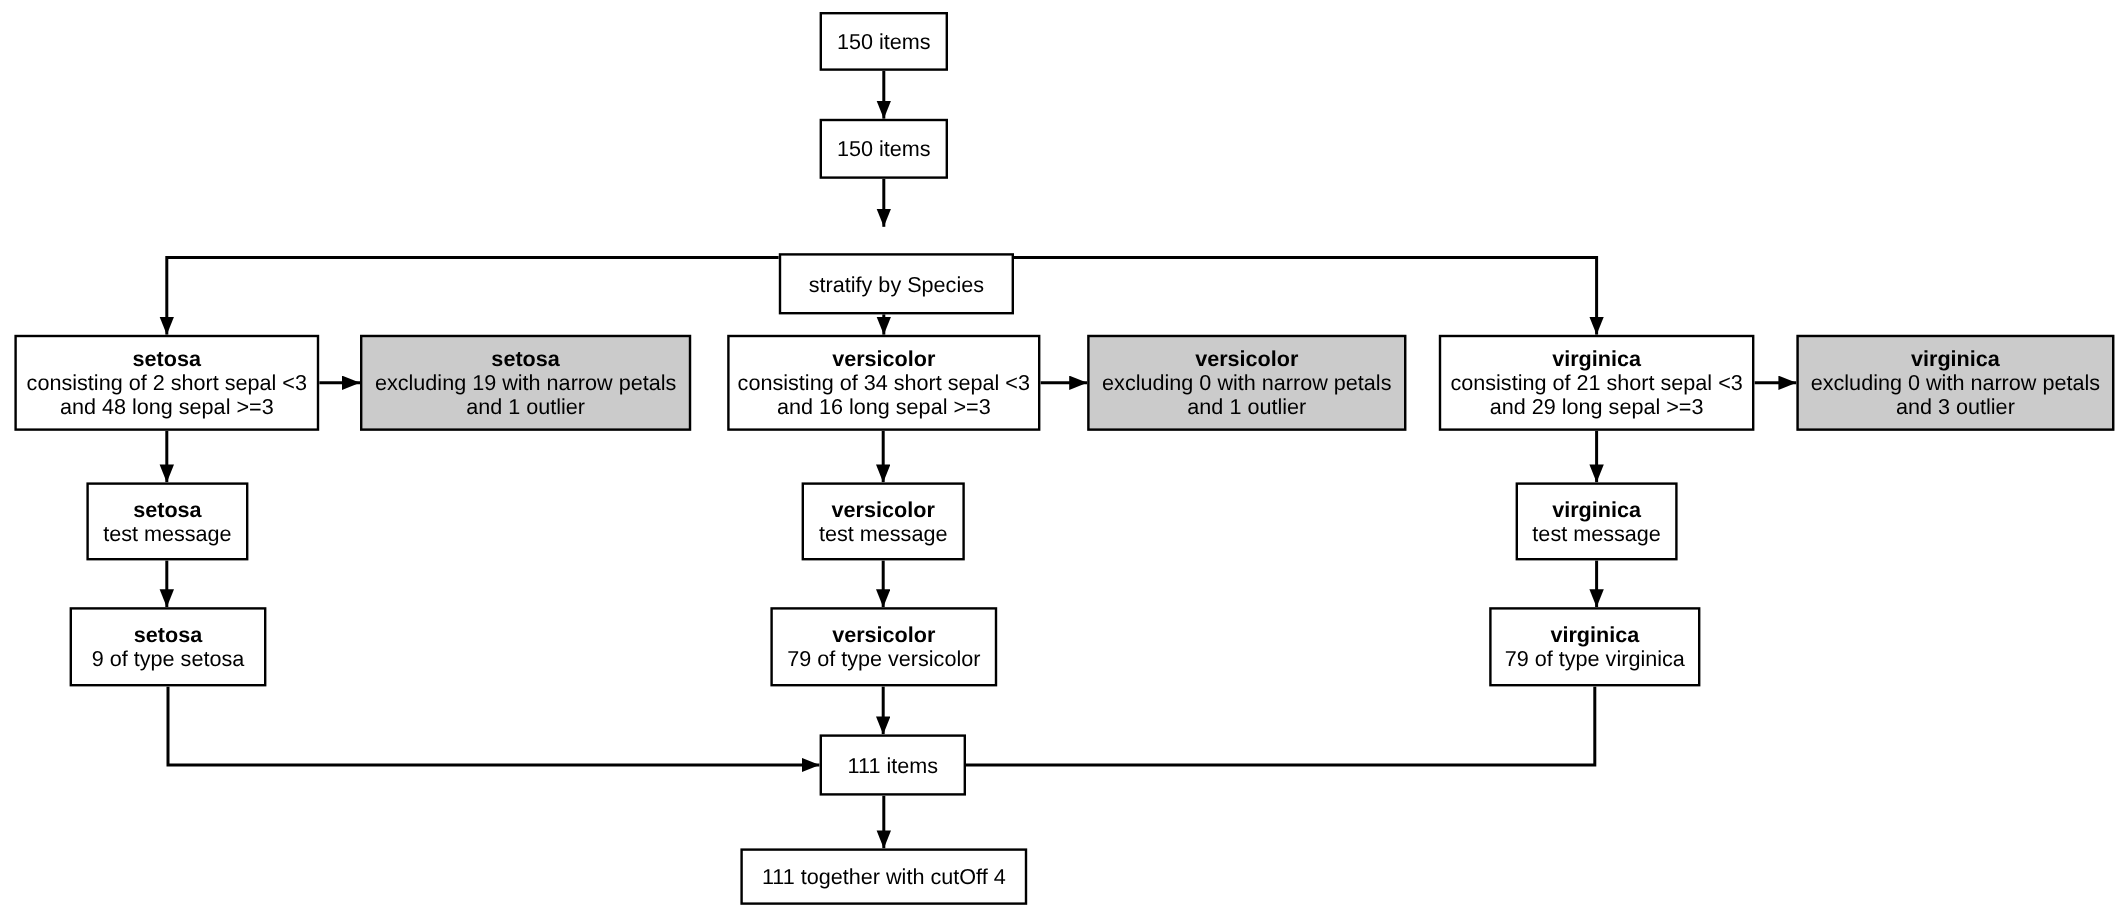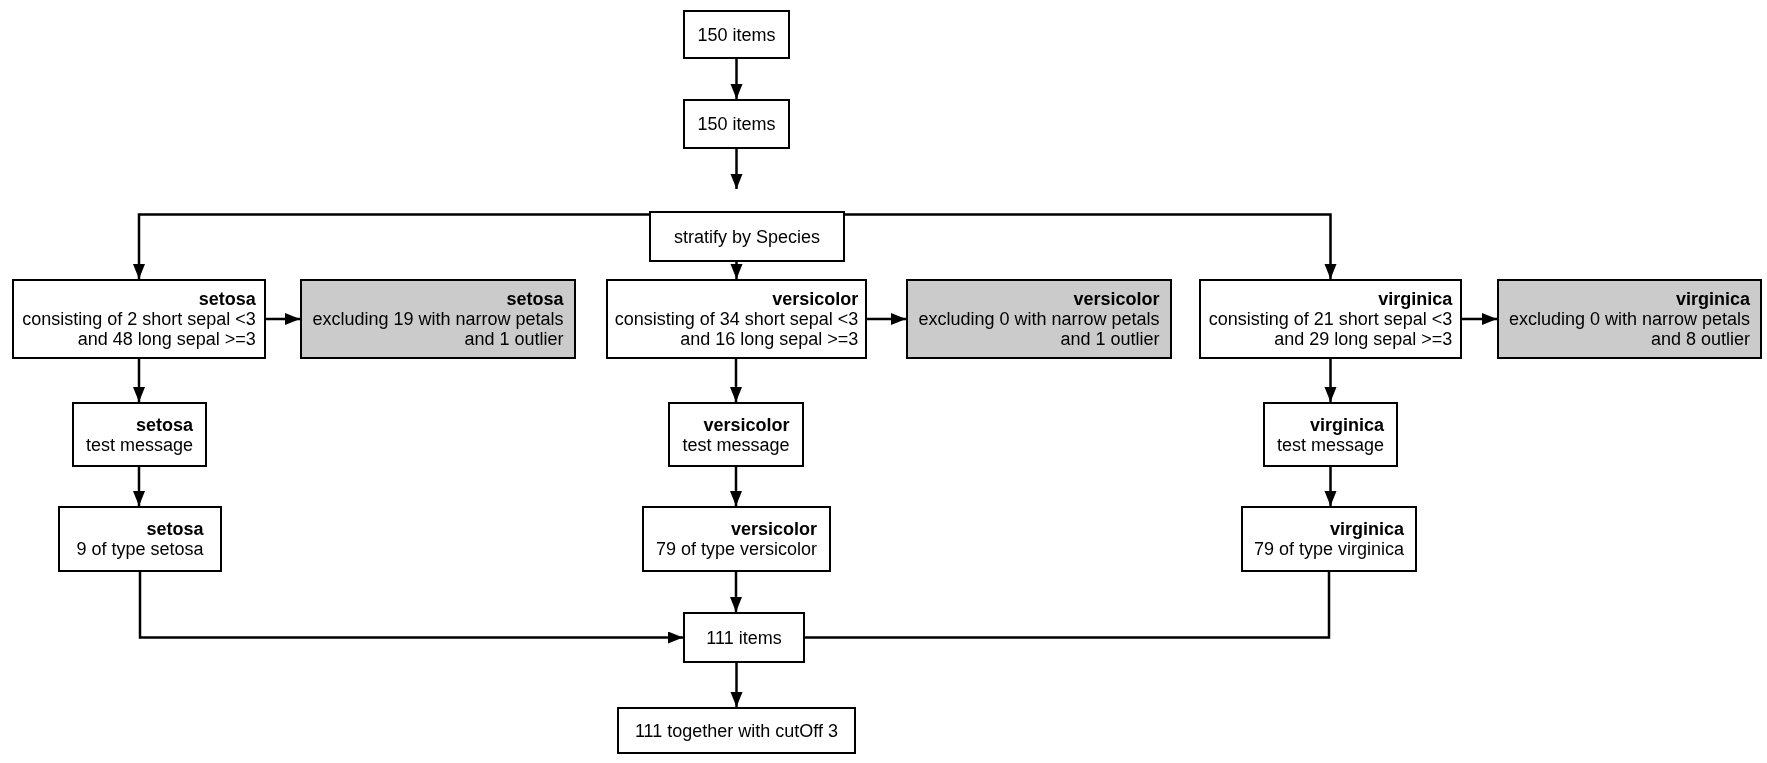"setosa" .node .inner { text-align: right -> center }
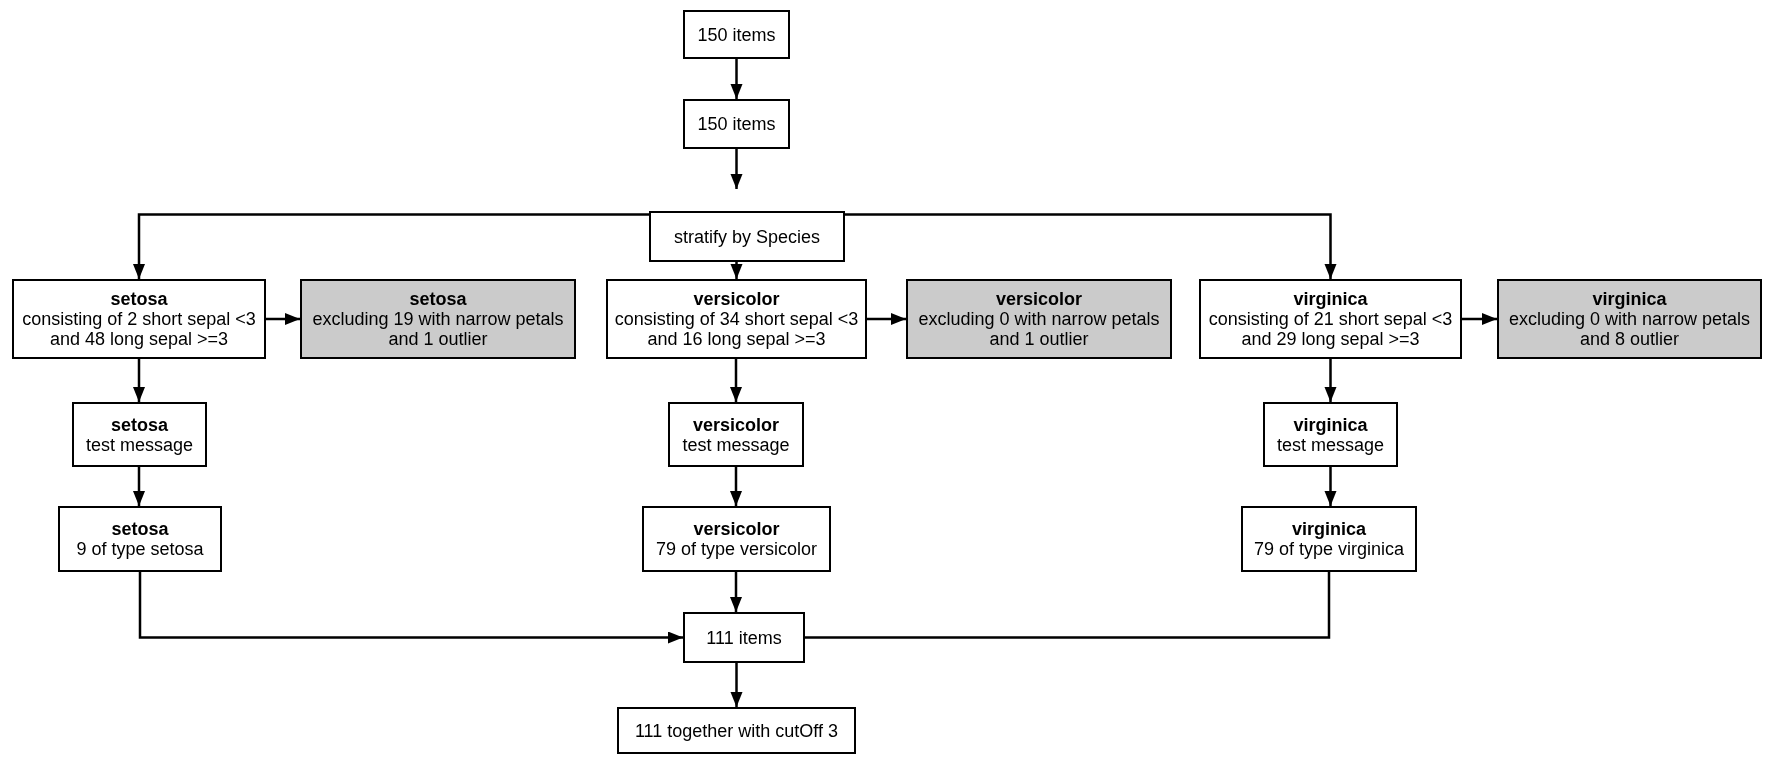"and 8 outlier" div.line { text: 8 -> 3 }
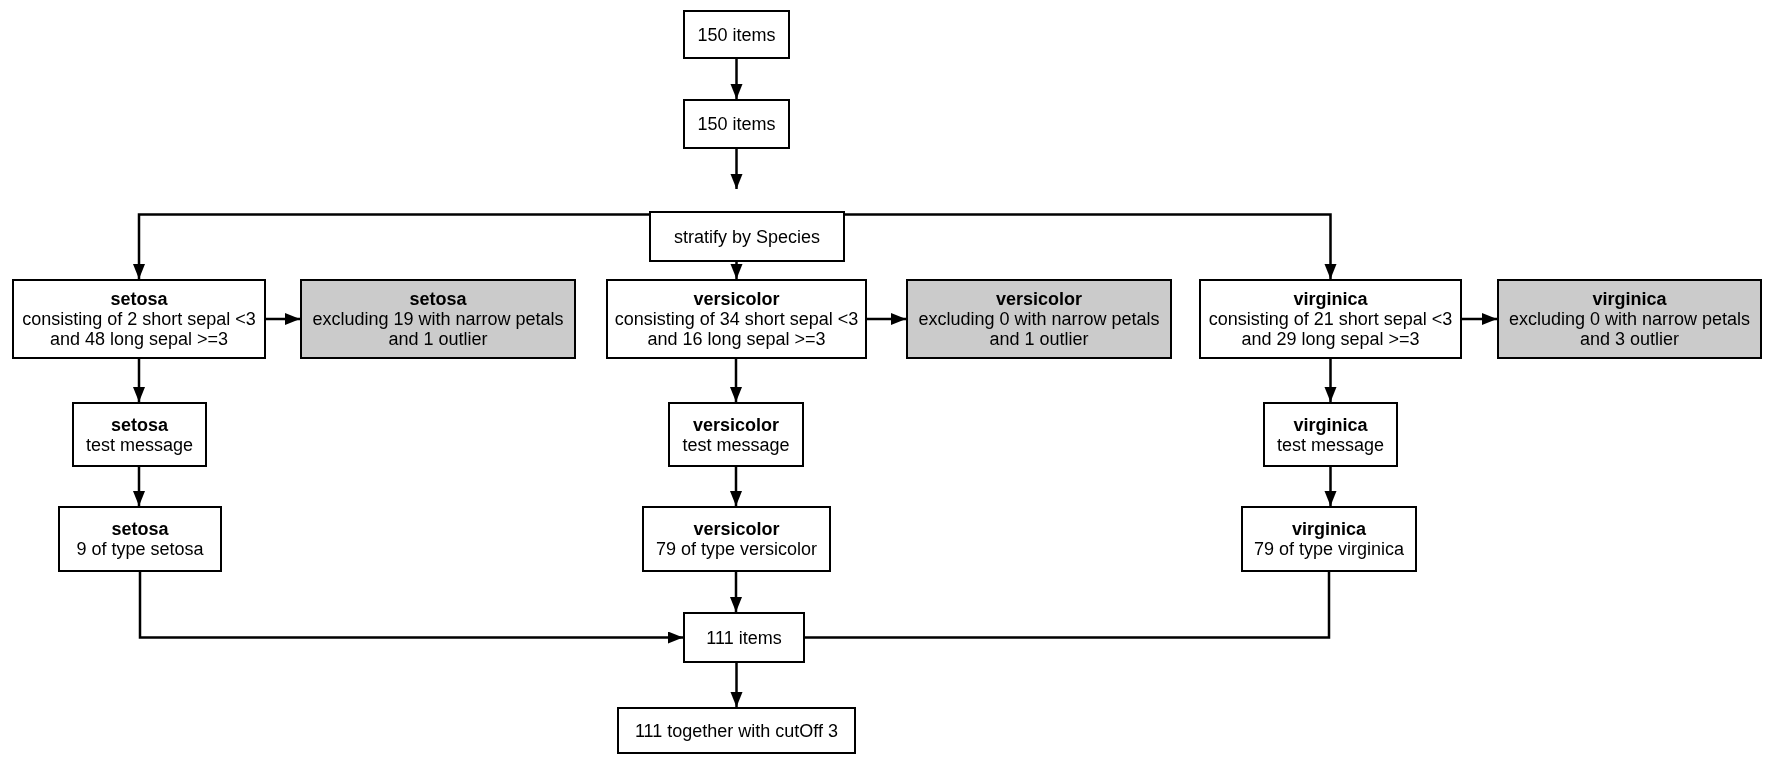"111 together with cutOff 3" div.line { text: 3 -> 4 }
